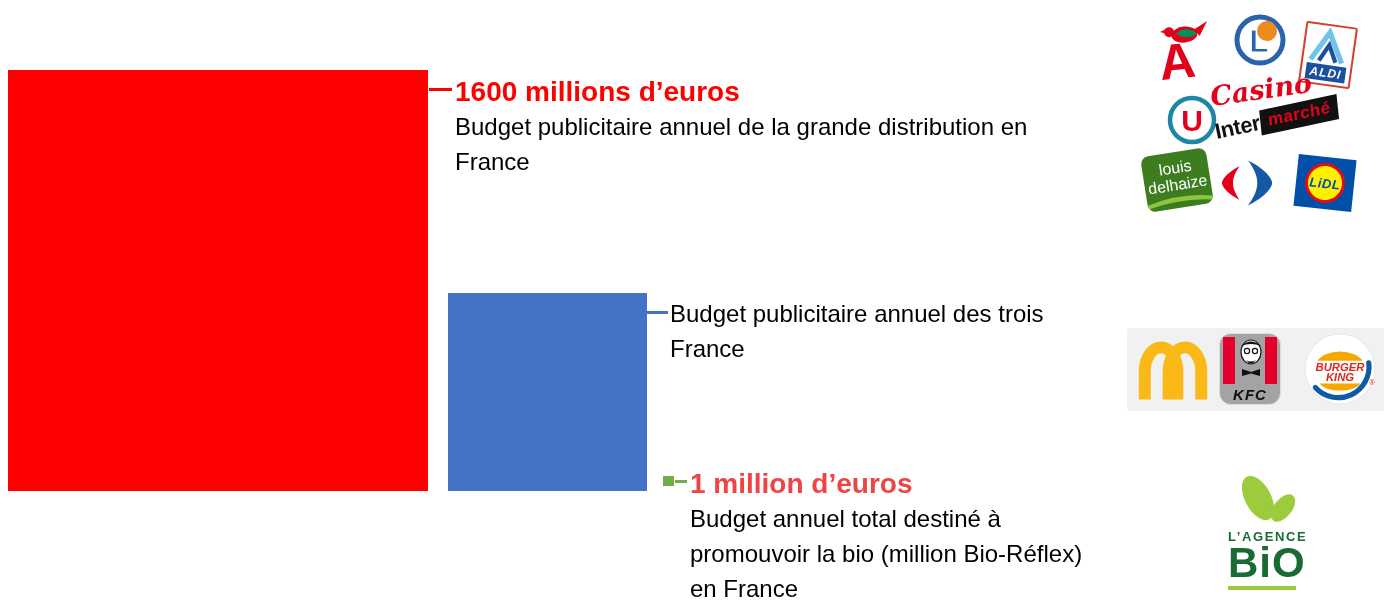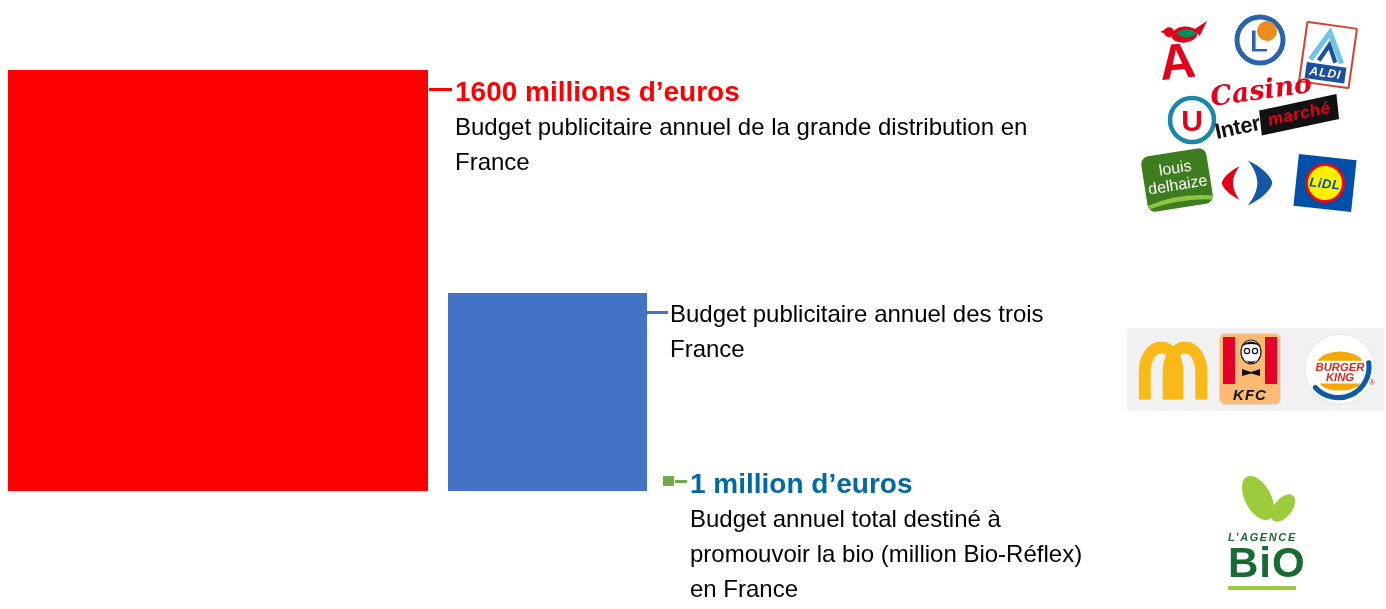"KFC" .kfc { background: #fdba74 -> #a3a3a3; border-radius: 6px -> 12px }
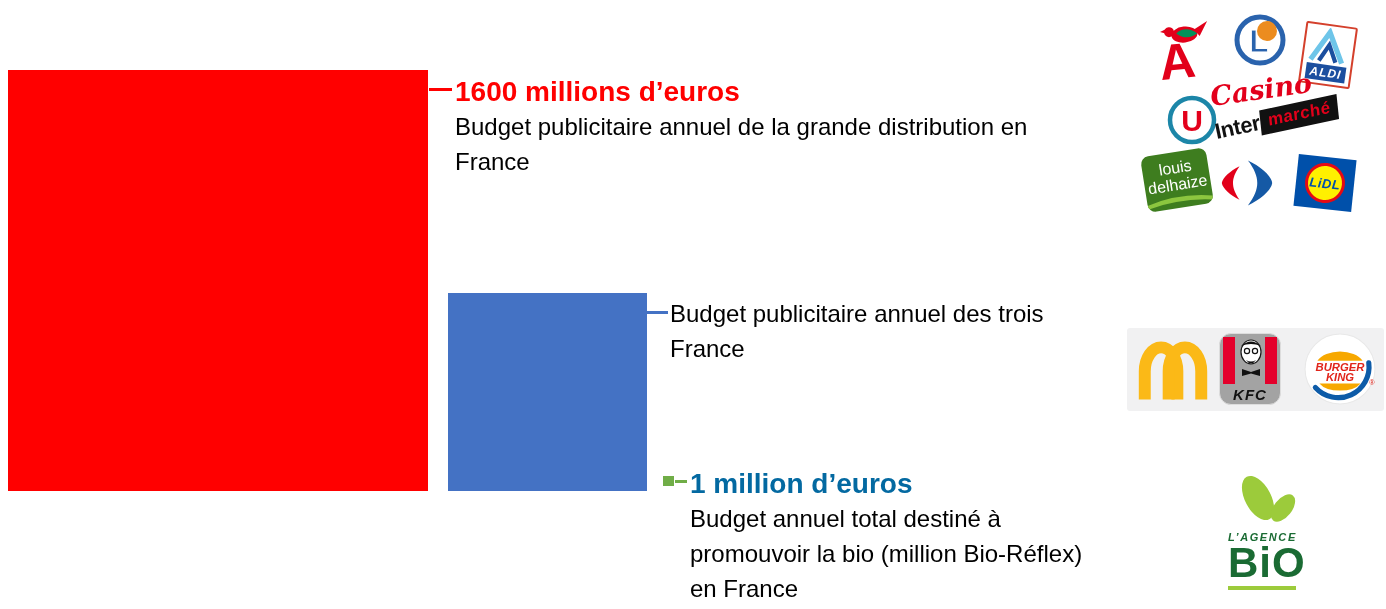"1 million d’euros" div.hdr { color: #0369a1 -> #ef4444 }
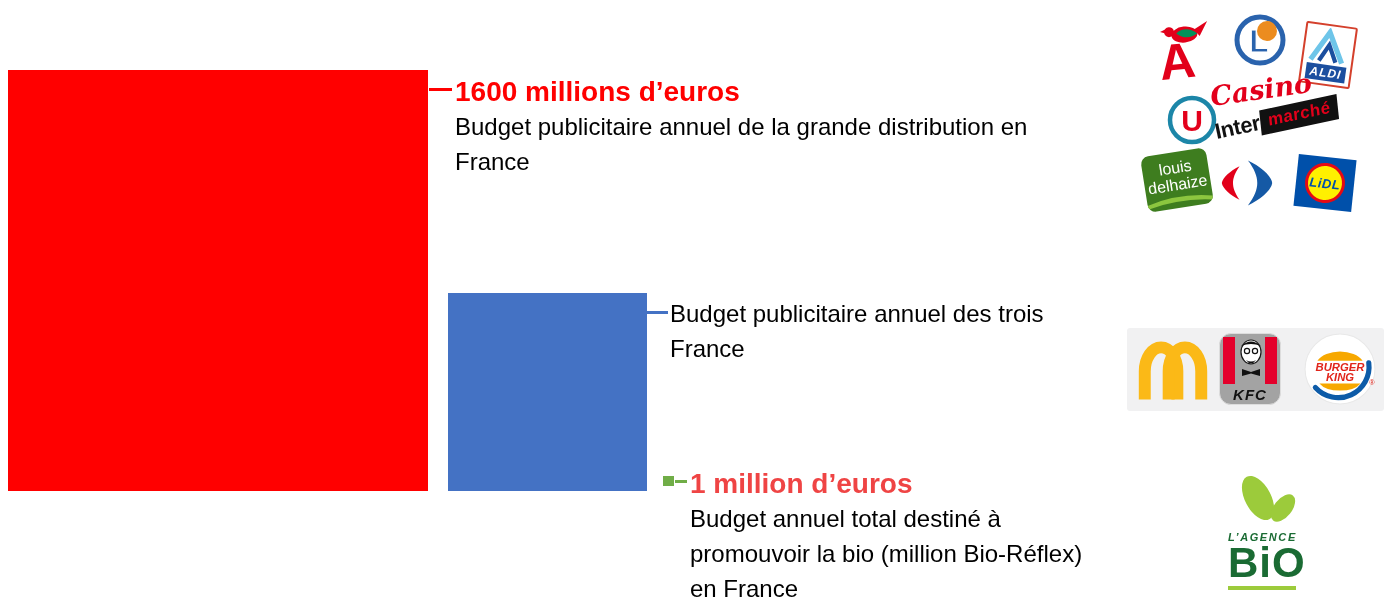"L’AGENCE" .agencebio .l1 { font-size: 11px -> 13px; font-style: italic -> none }
